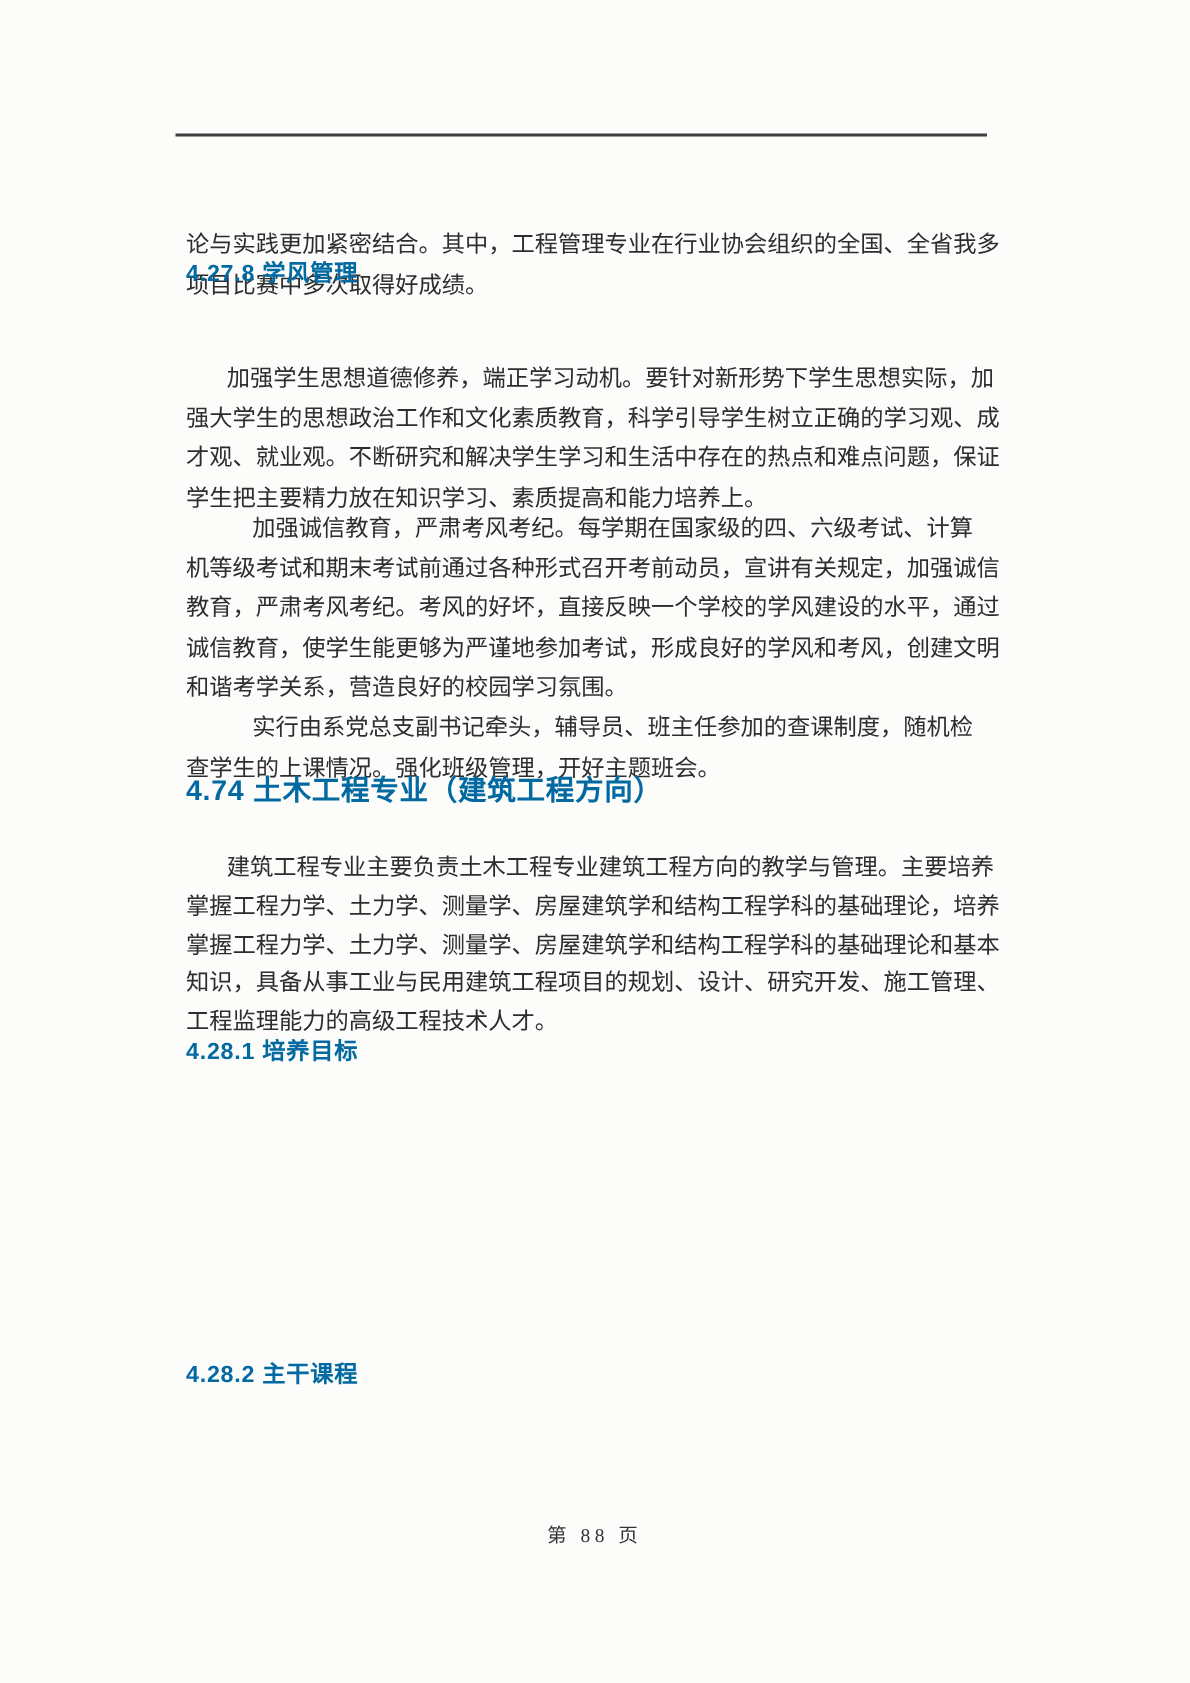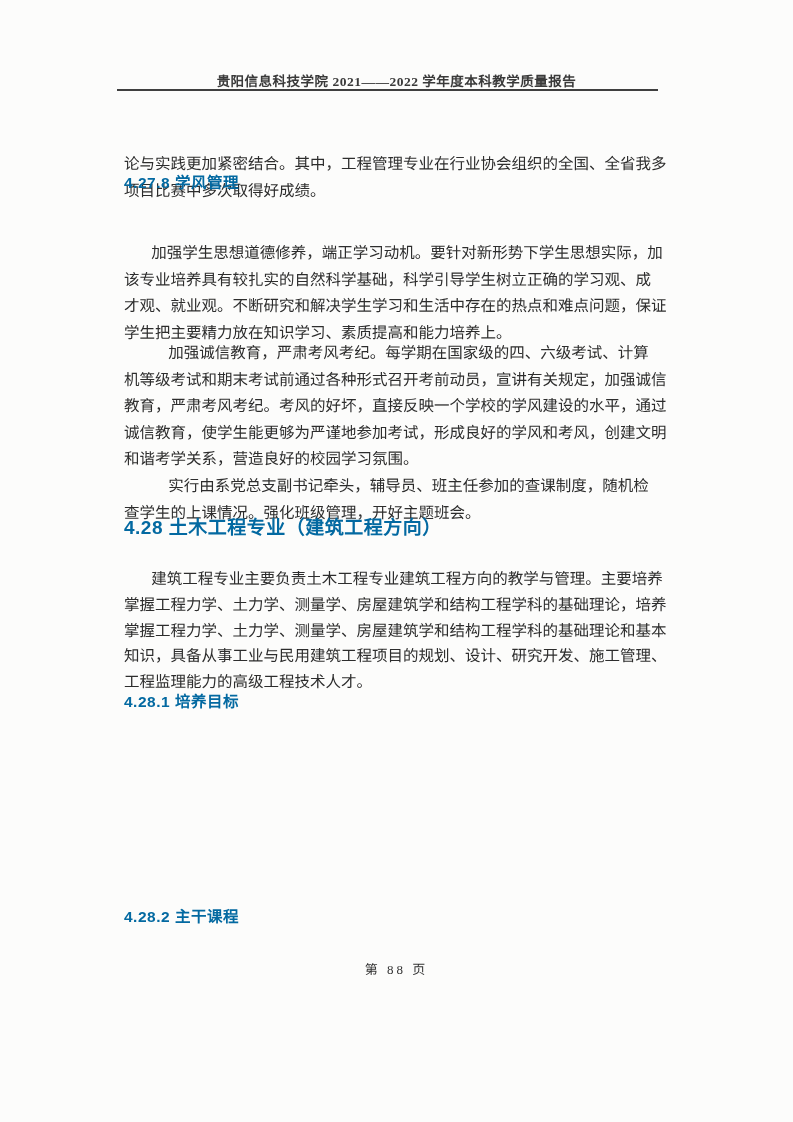"贵阳信息科技学院 2021——2022 学年度本科教学质量报告" div.abs { html: <div>贵阳信息科技学院 2021——2022 学年度本科教学质量报告</div> -> none }
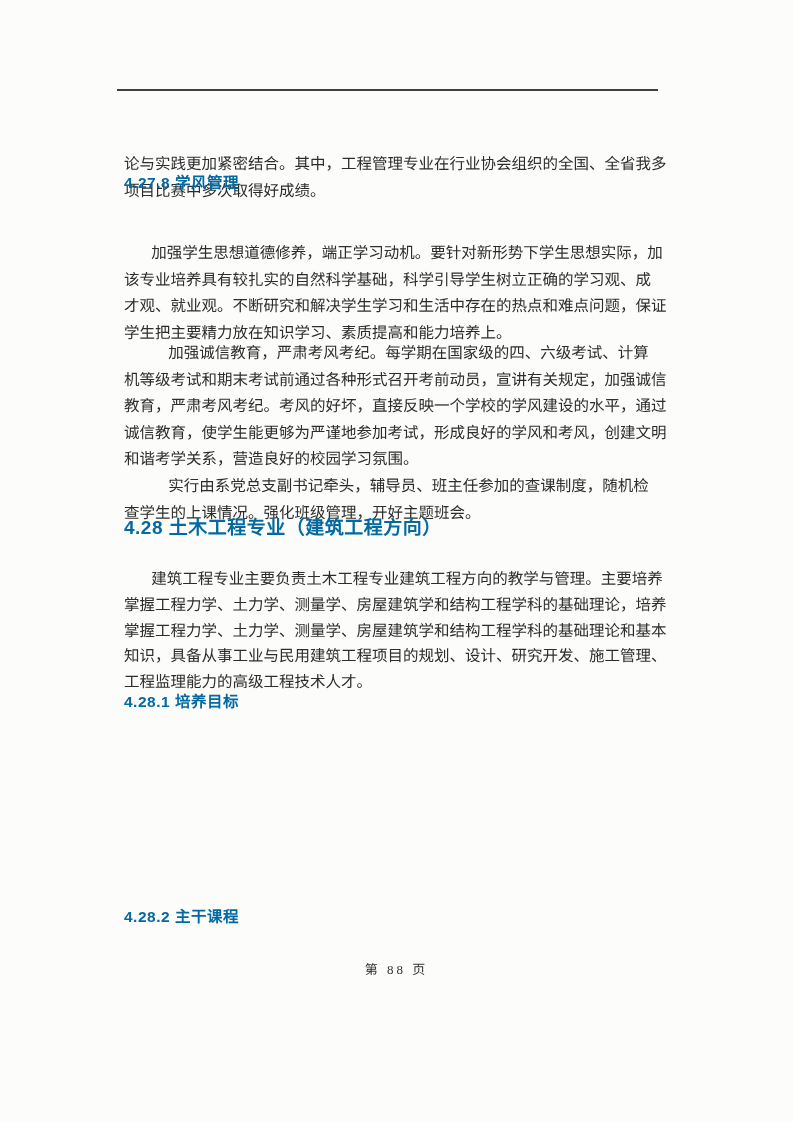"加强学生思想道德修养，端正学习动机。要针对新形势下学生思想实际，加" p.abs { text: 该专业培养具有较扎实的自然科学基础 -> 强大学生的思想政治工作和文化素质教育 }
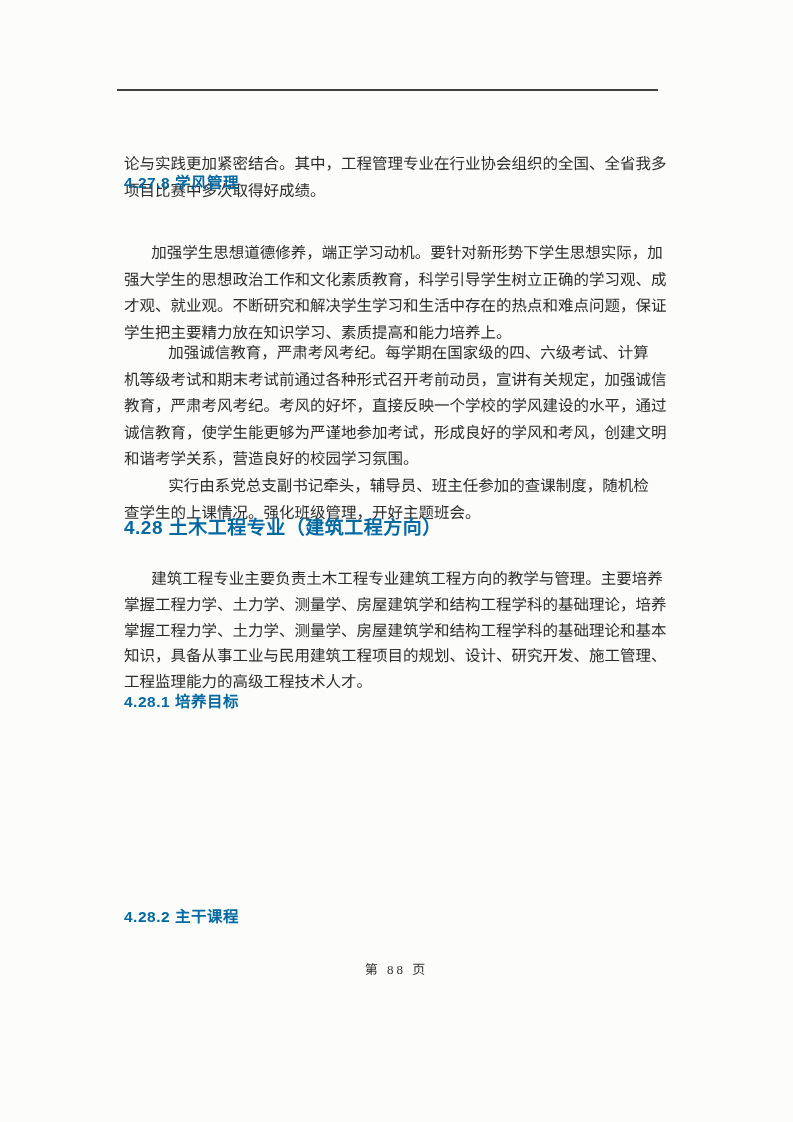"4.28 土木工程专业（建筑工程方向）" h2.abs { text: 4.28 -> 4.74 }
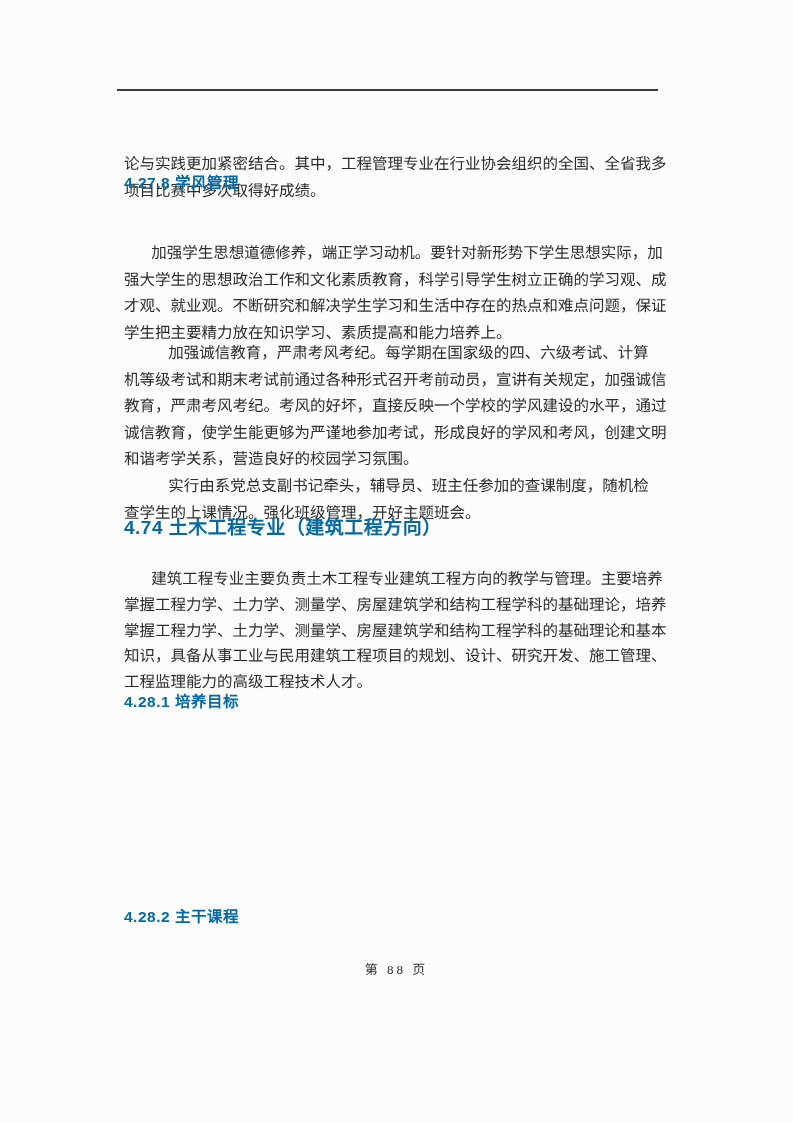"第 88 页" .footer { top: 959px -> 1013px }
